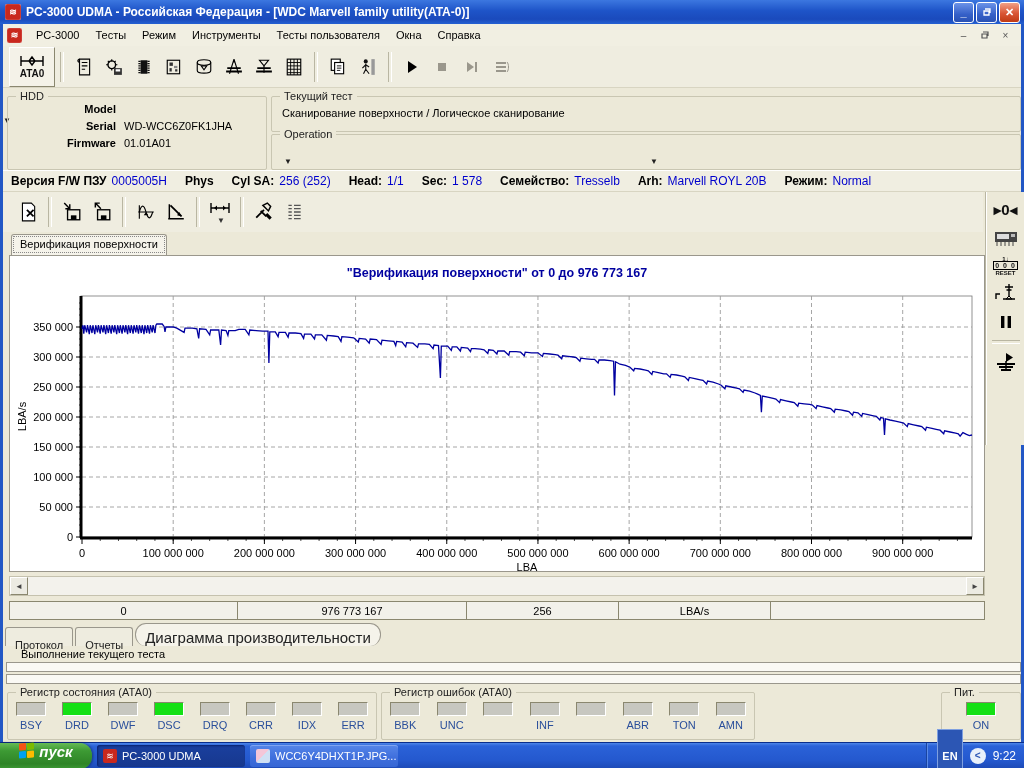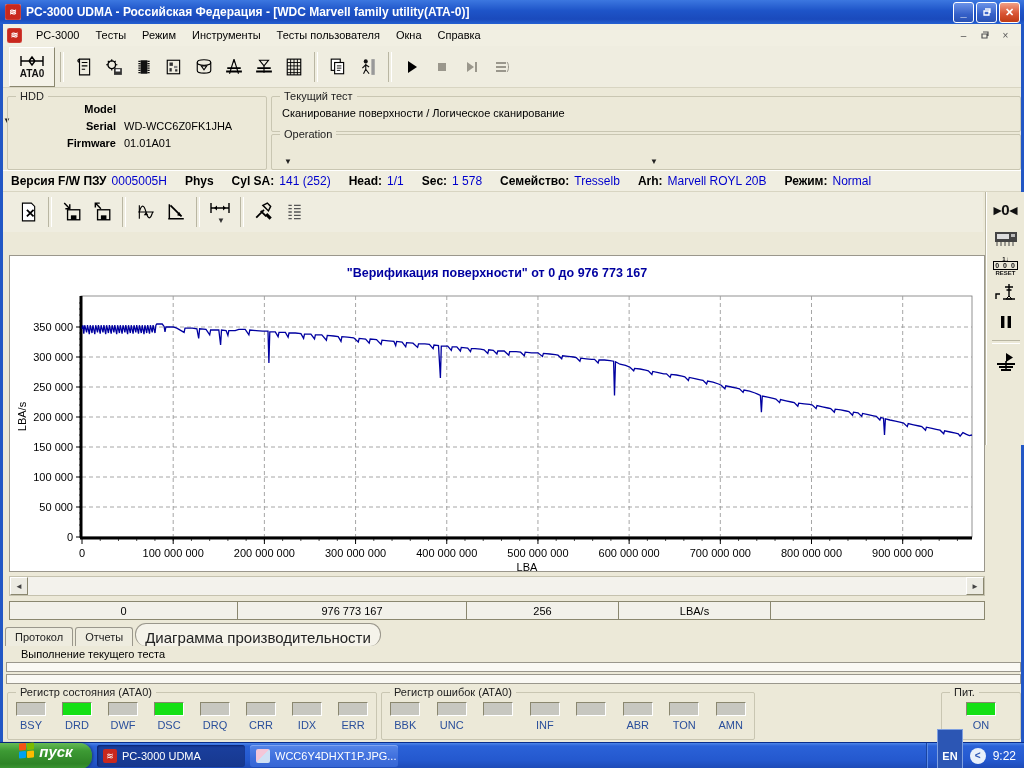"141 (252)" span.sl-value { text: 141 -> 256 }
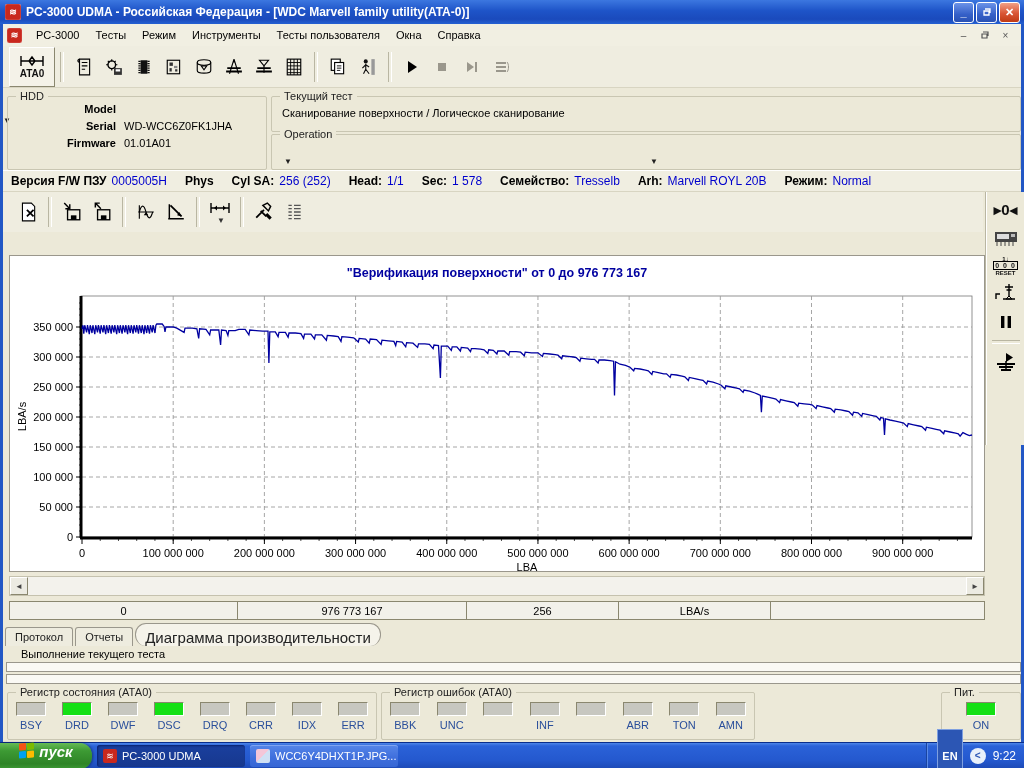"Верификация поверхности" div.view-tab-row { html: none -> <div> <span>Верификация поверхности</span> </div> }
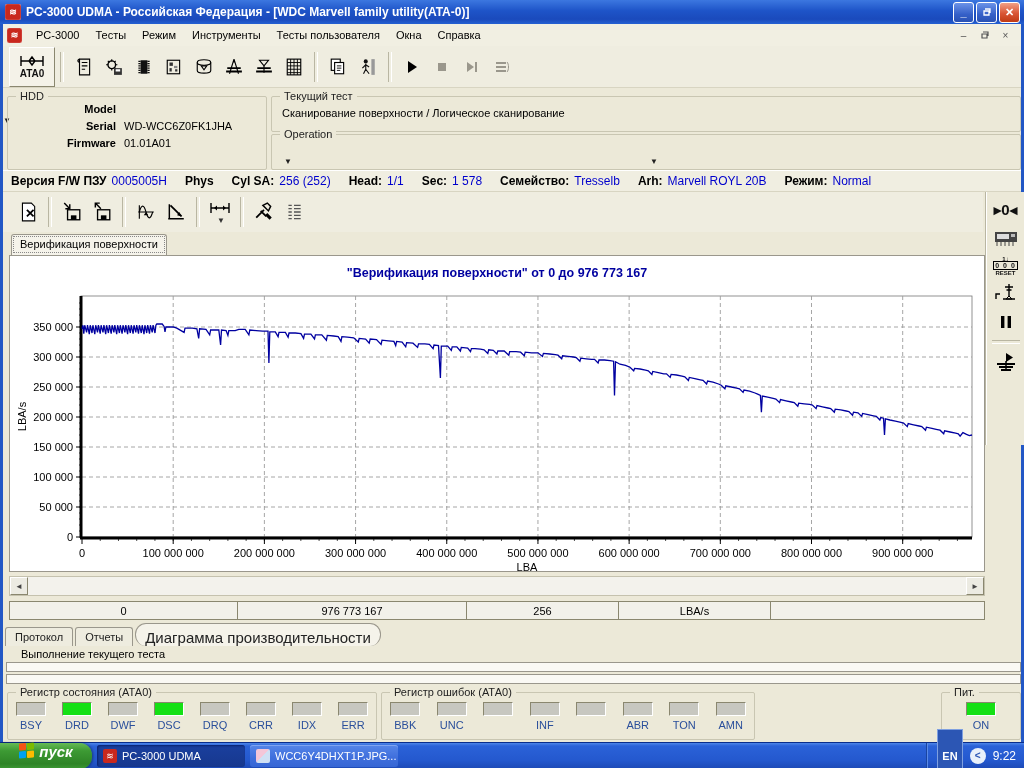"Протокол" .btab { padding: 3px 9px 0 9px -> 11px 9px 0 9px }
